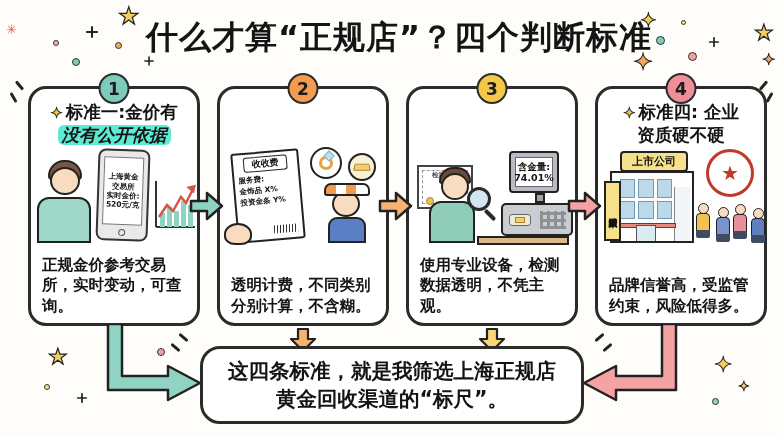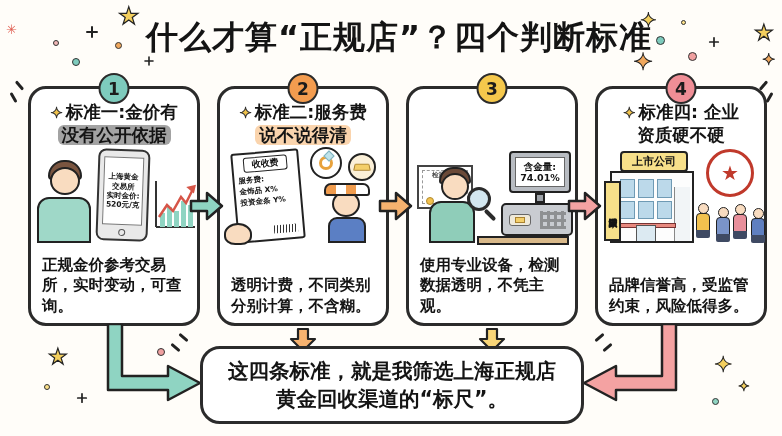"✦ 标准二:服务费" div.card-title { html: <div> <span>✦</span><span>标准二:服务费</span><br> <span>说不说得清</span> </div> -> none }
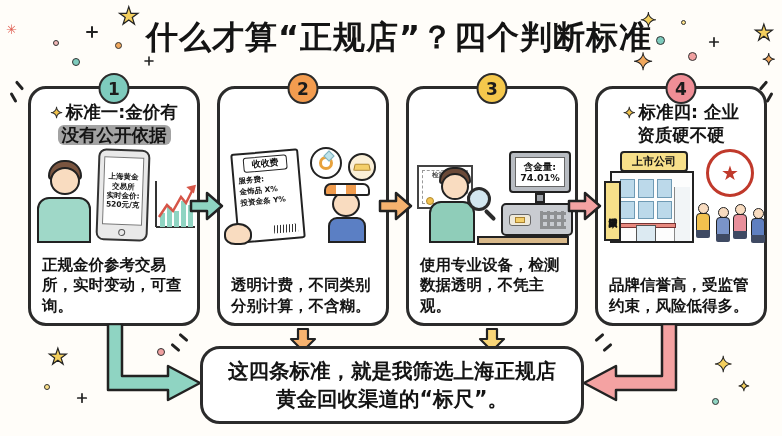"没有公开依据" .hl1 { background: #a3a3a3 -> #5eead4; font-style: none -> italic }
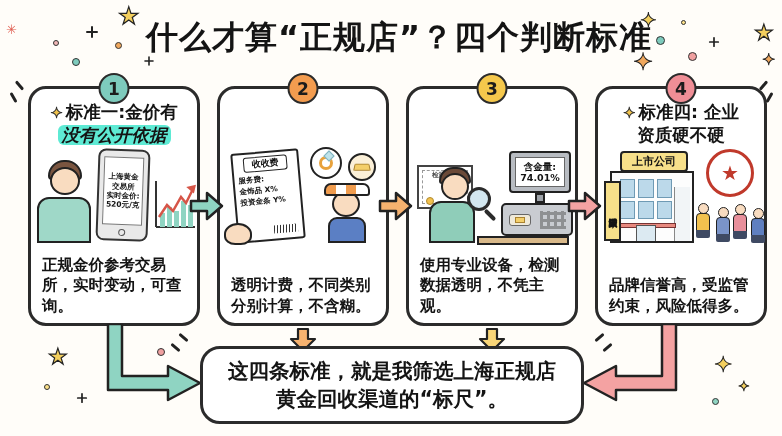"含金量:" .monitor { width: 62px -> 50px }
